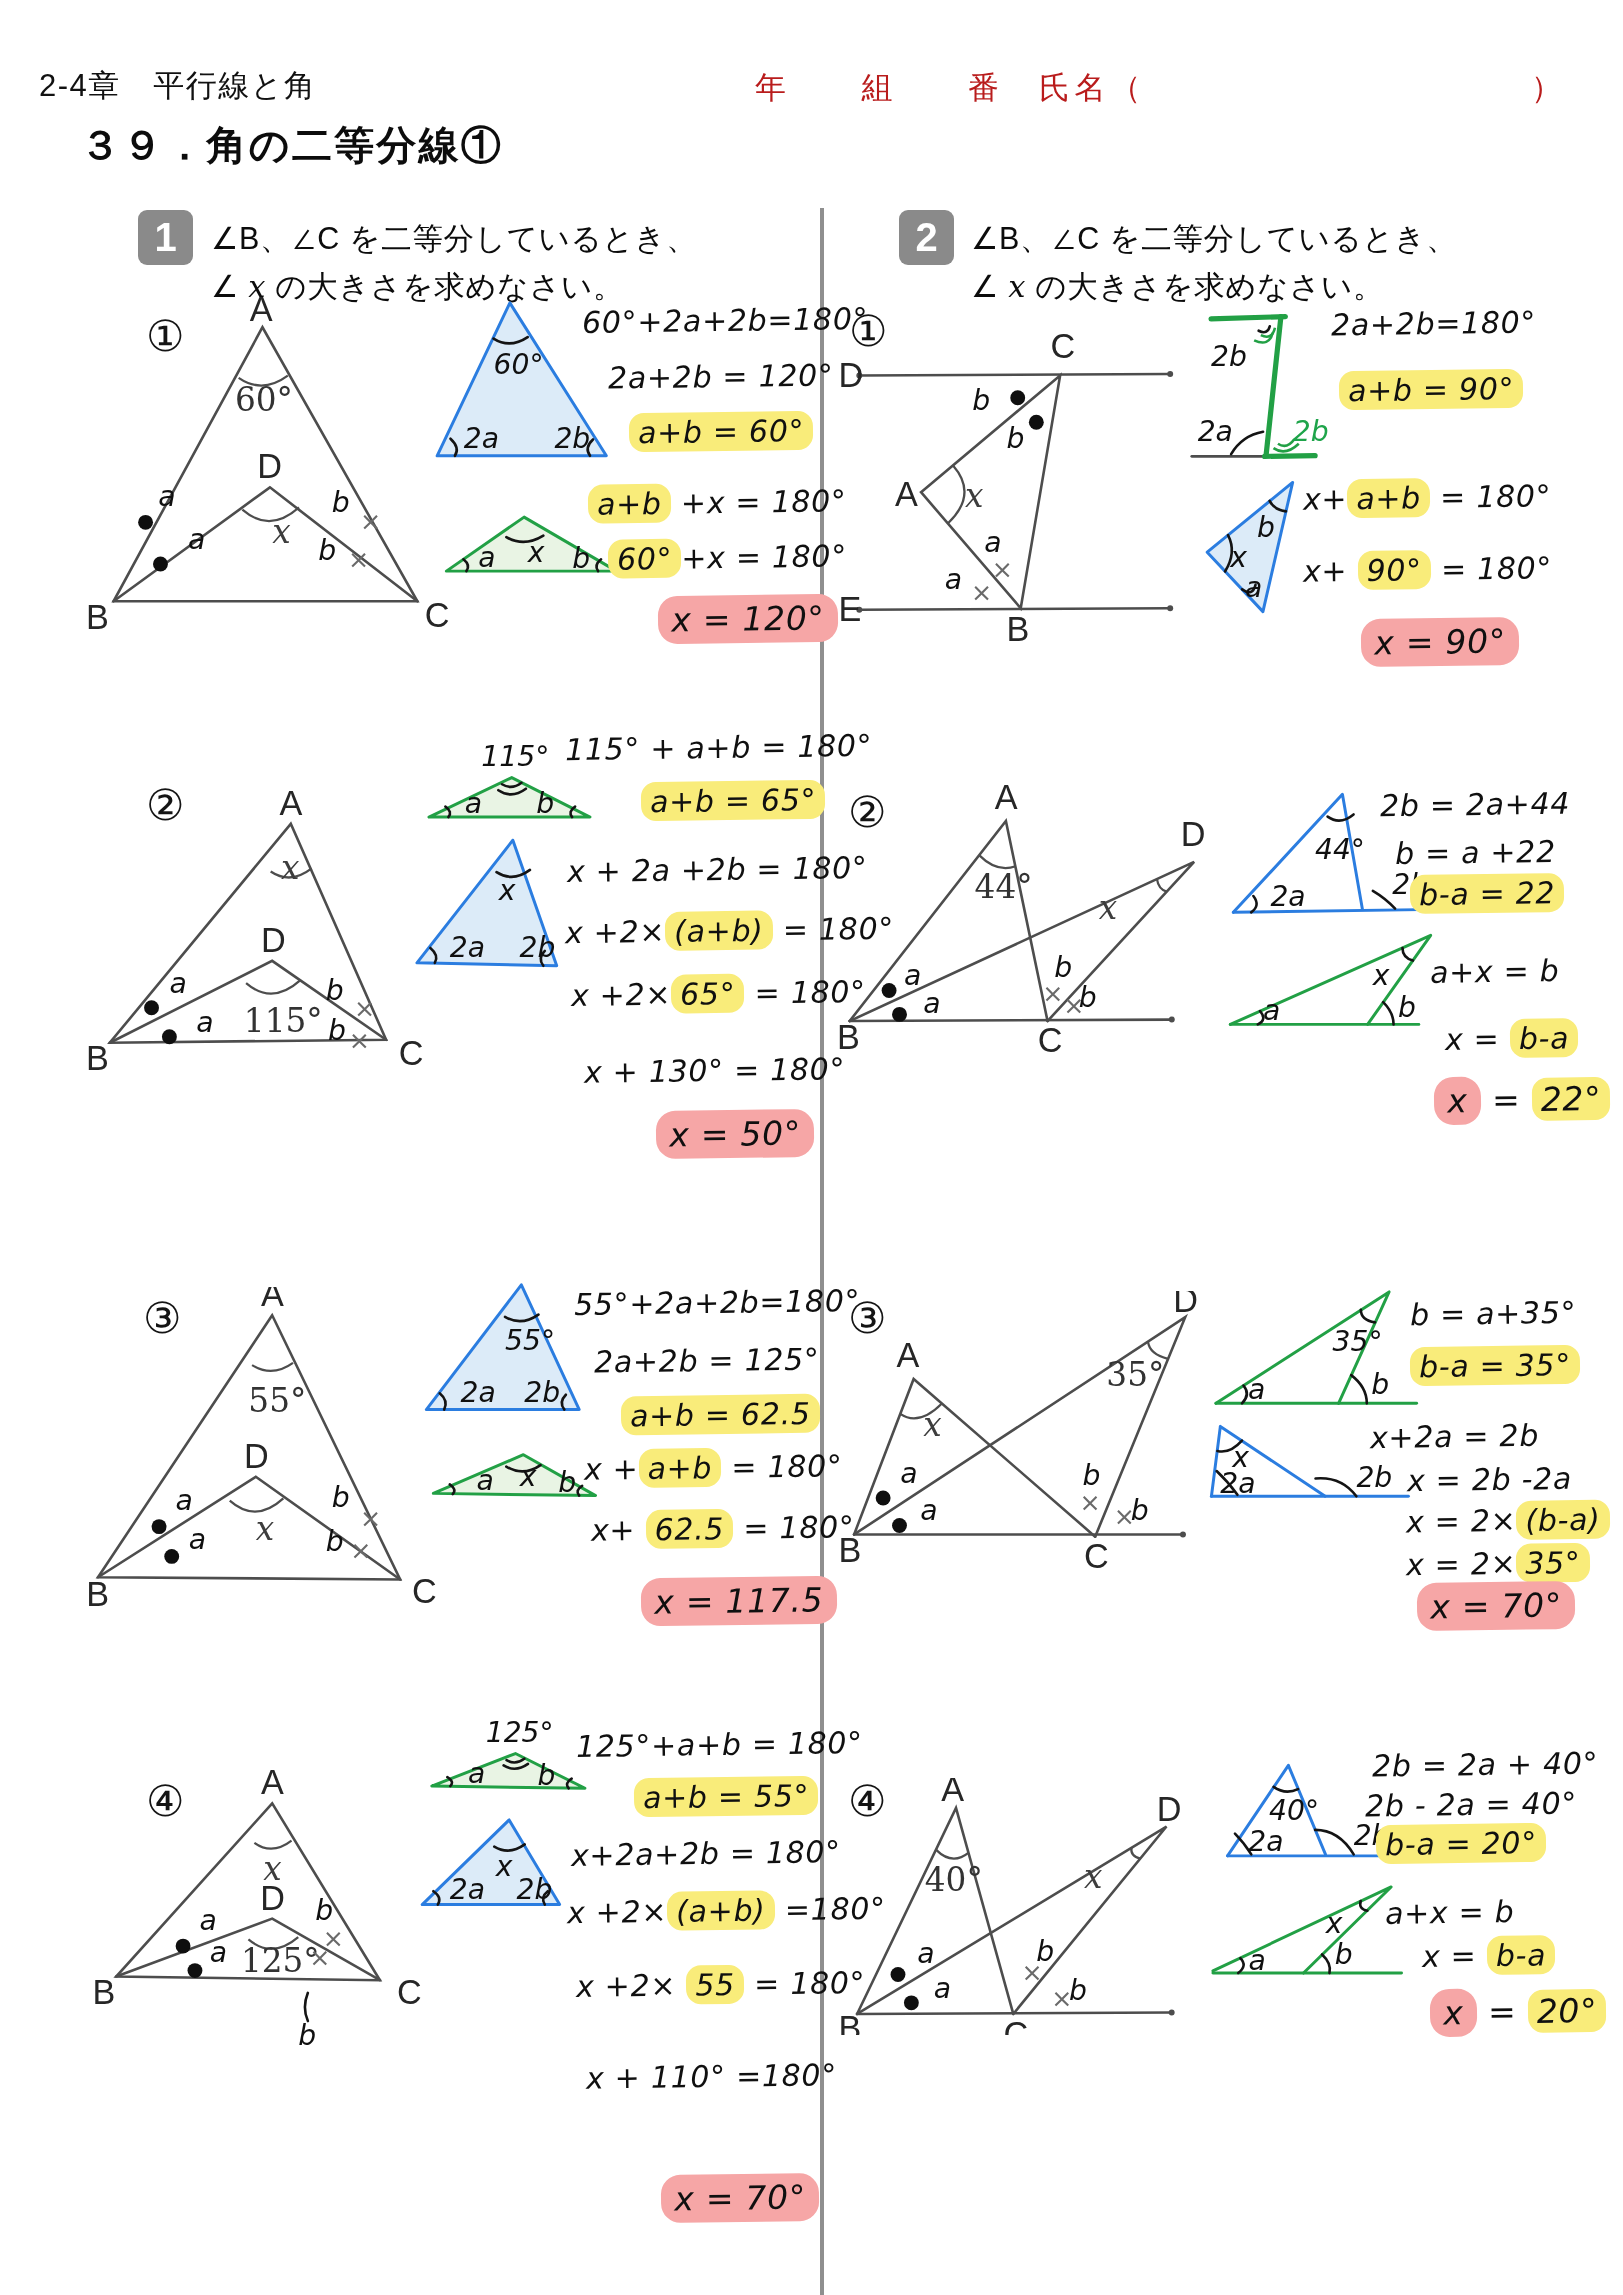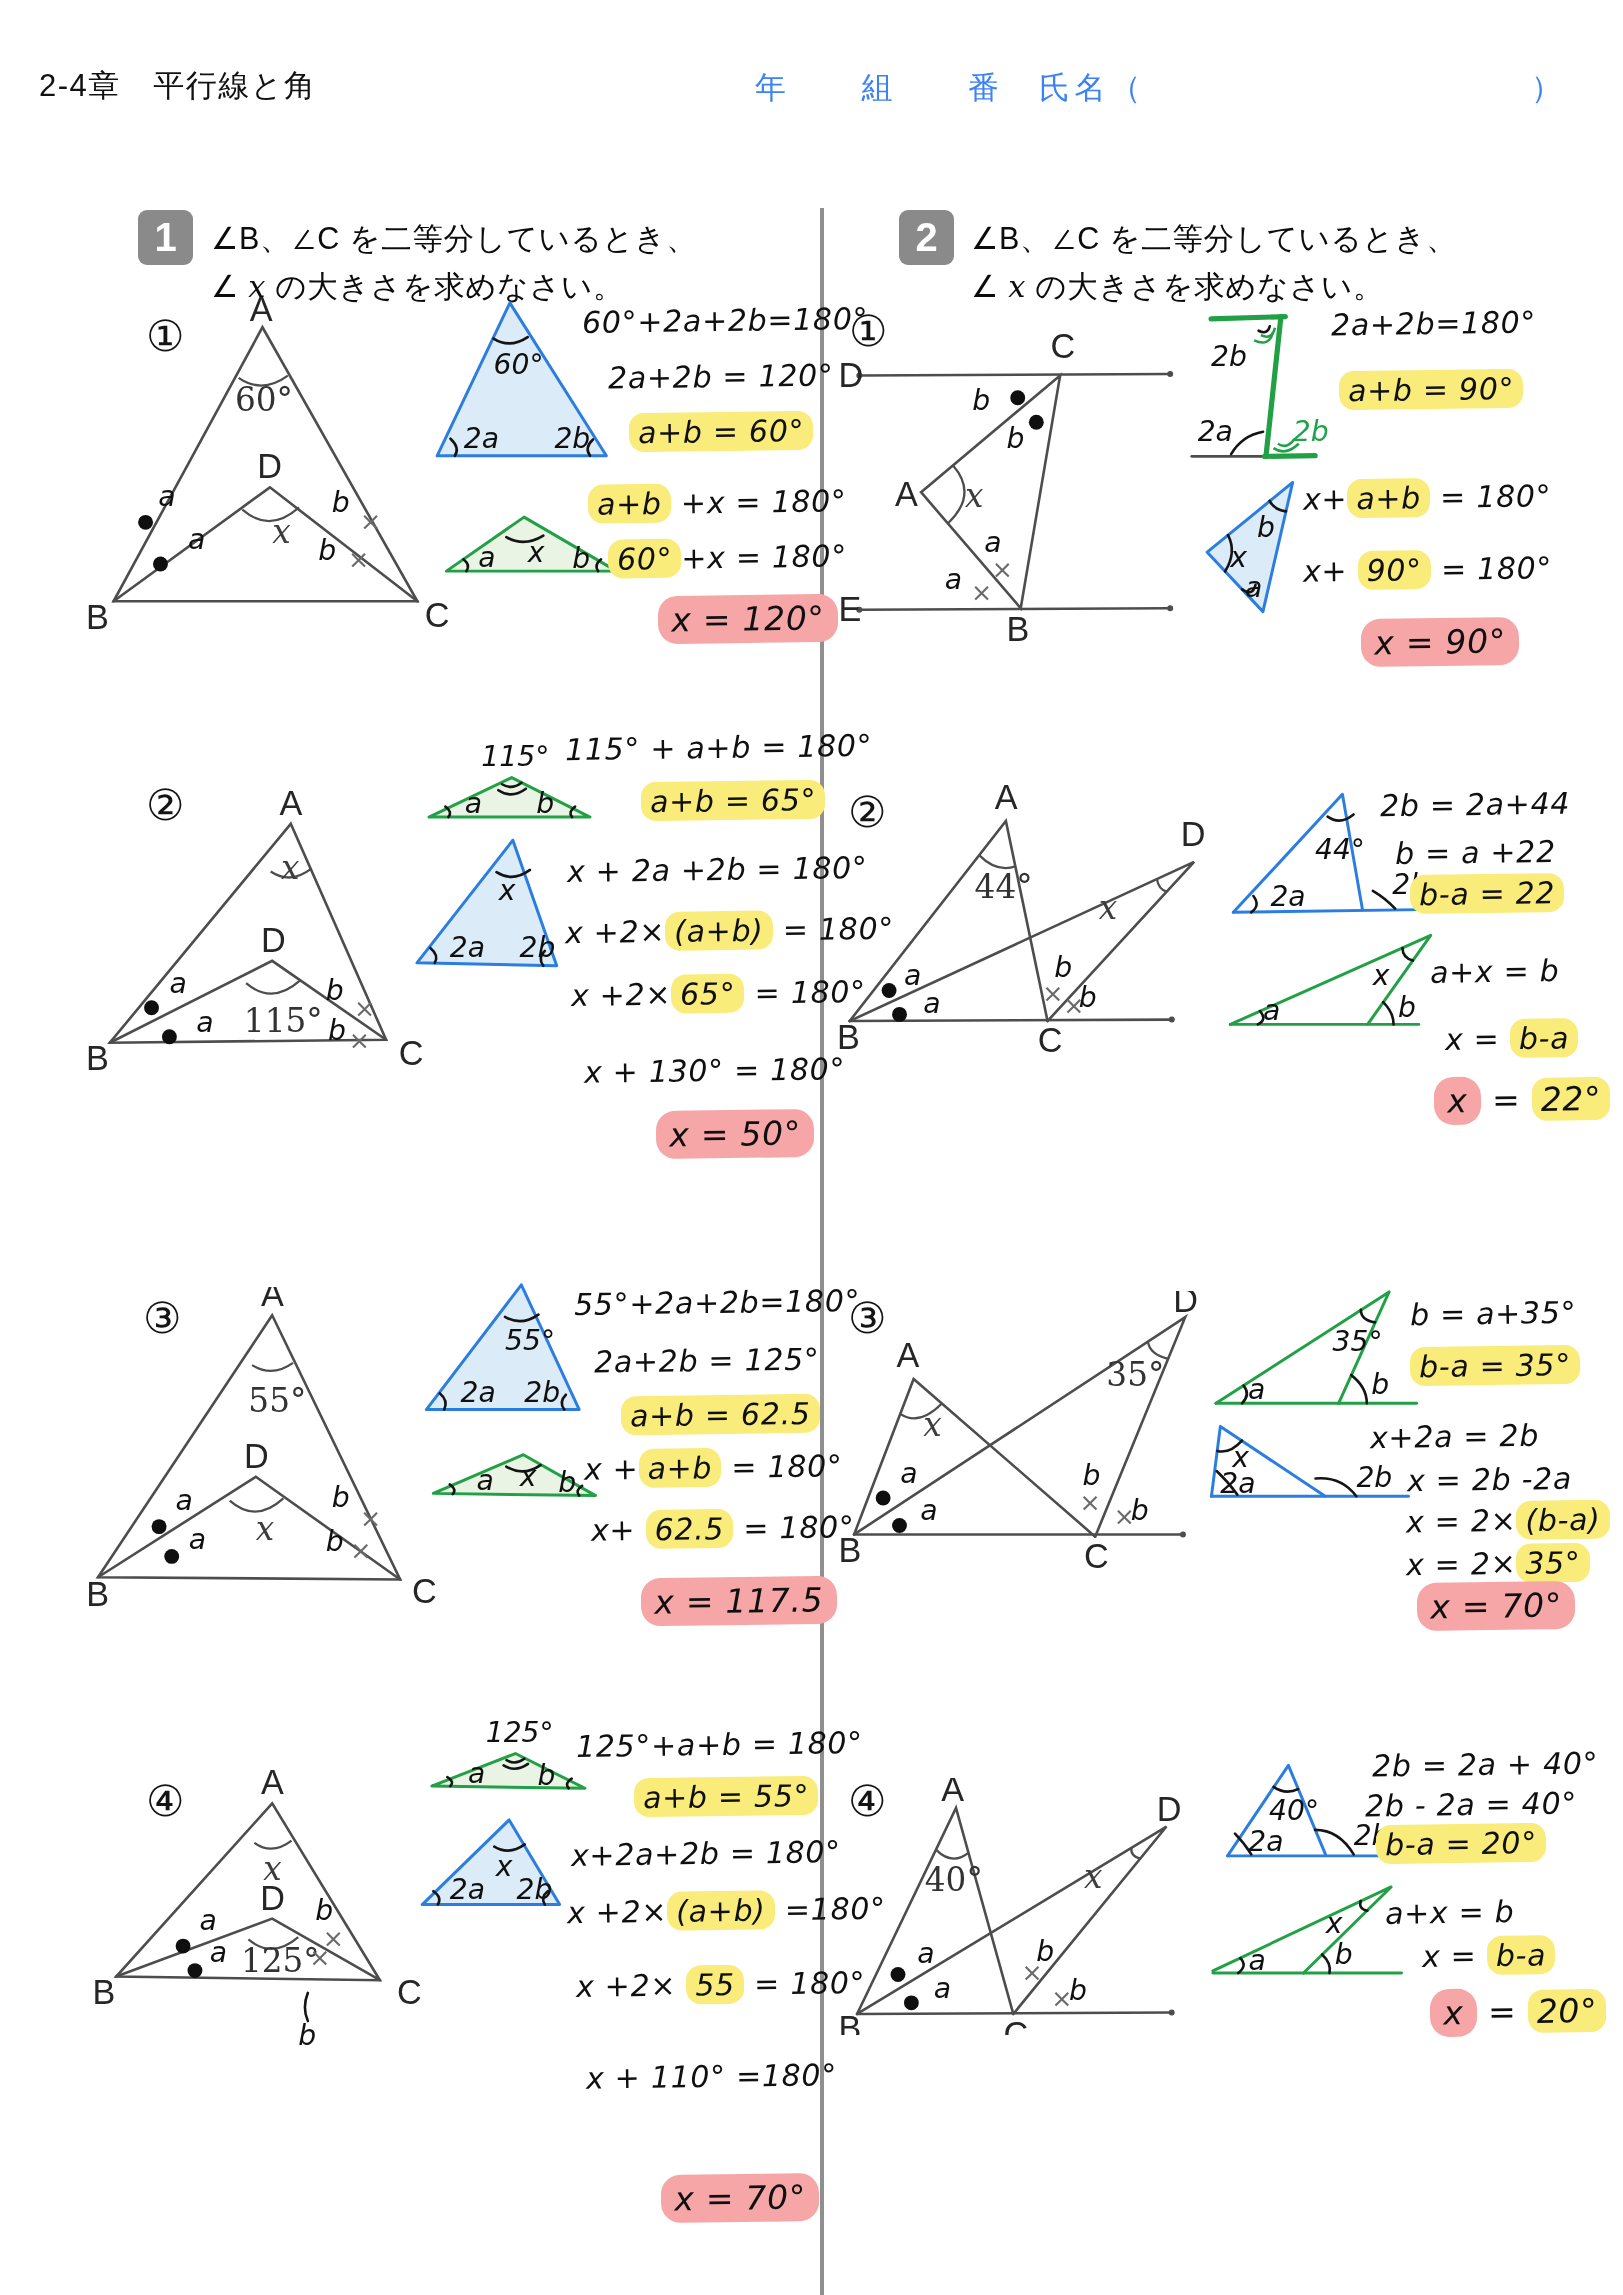"年 組 番 氏名（" .namefield { color: #3b82f6 -> #b91c1c }
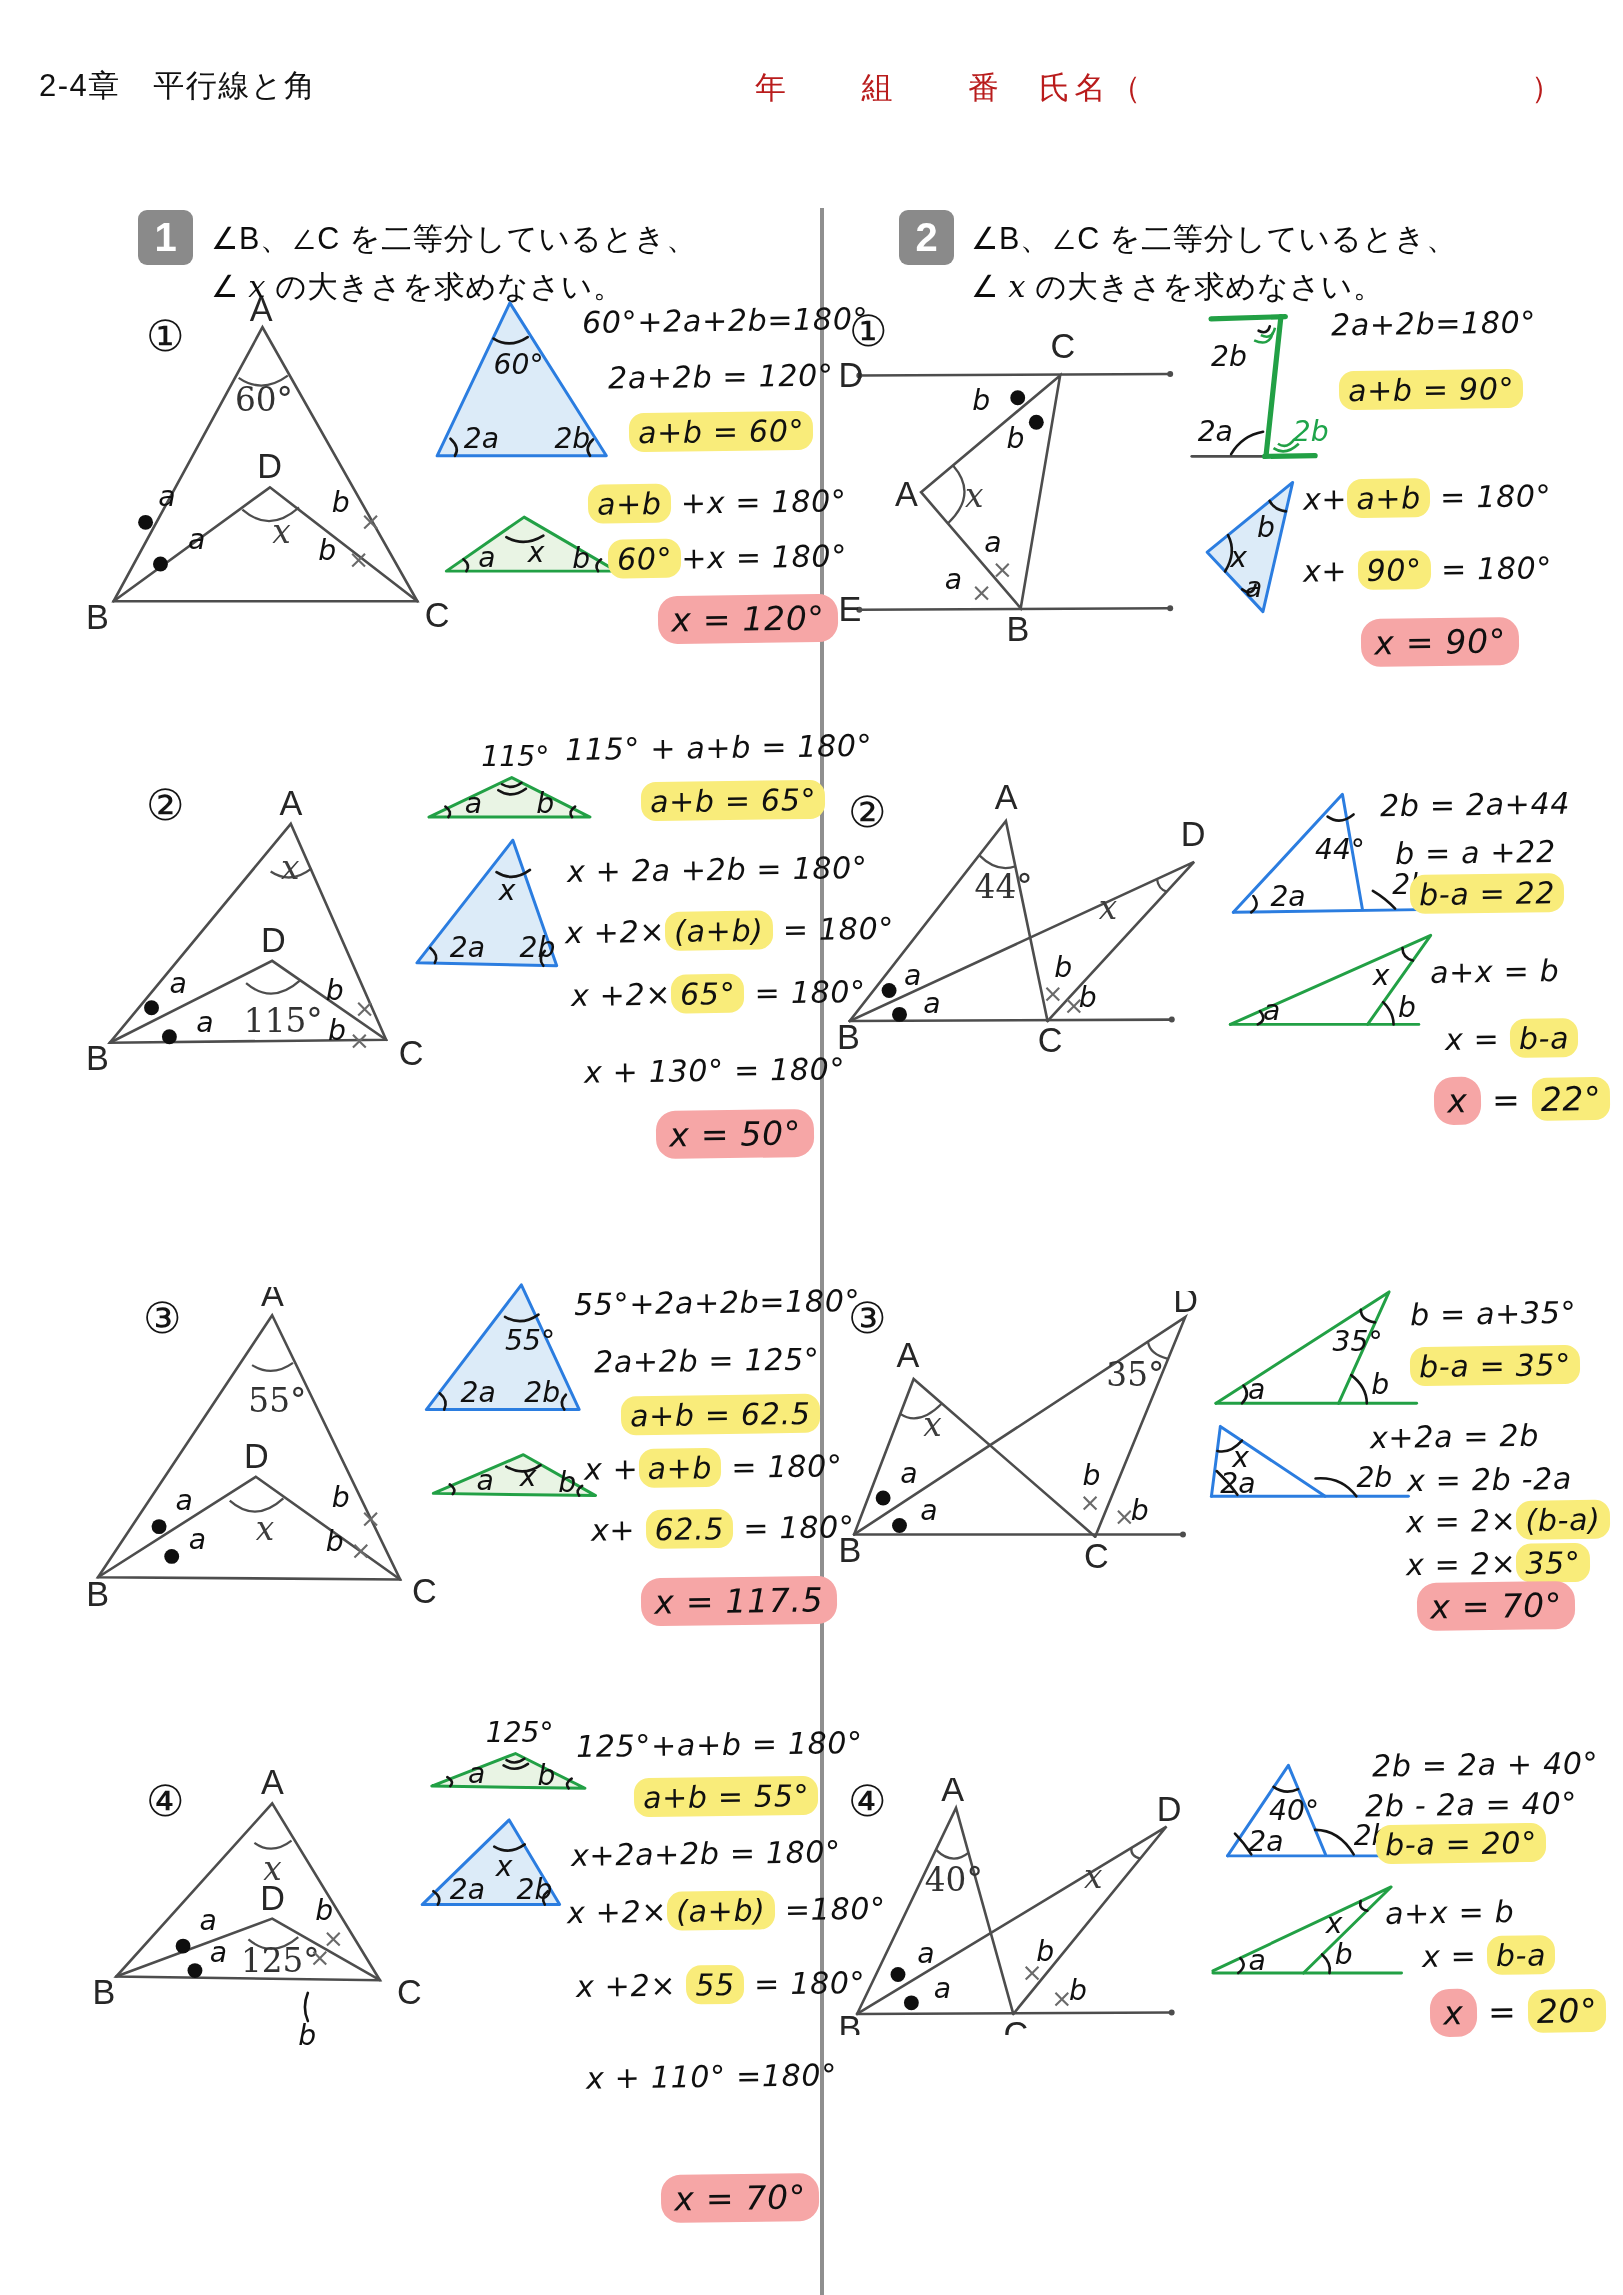"３９．角の二等分線①" div.abs { html: none -> <div>３９．角の二等分線①</div> }
